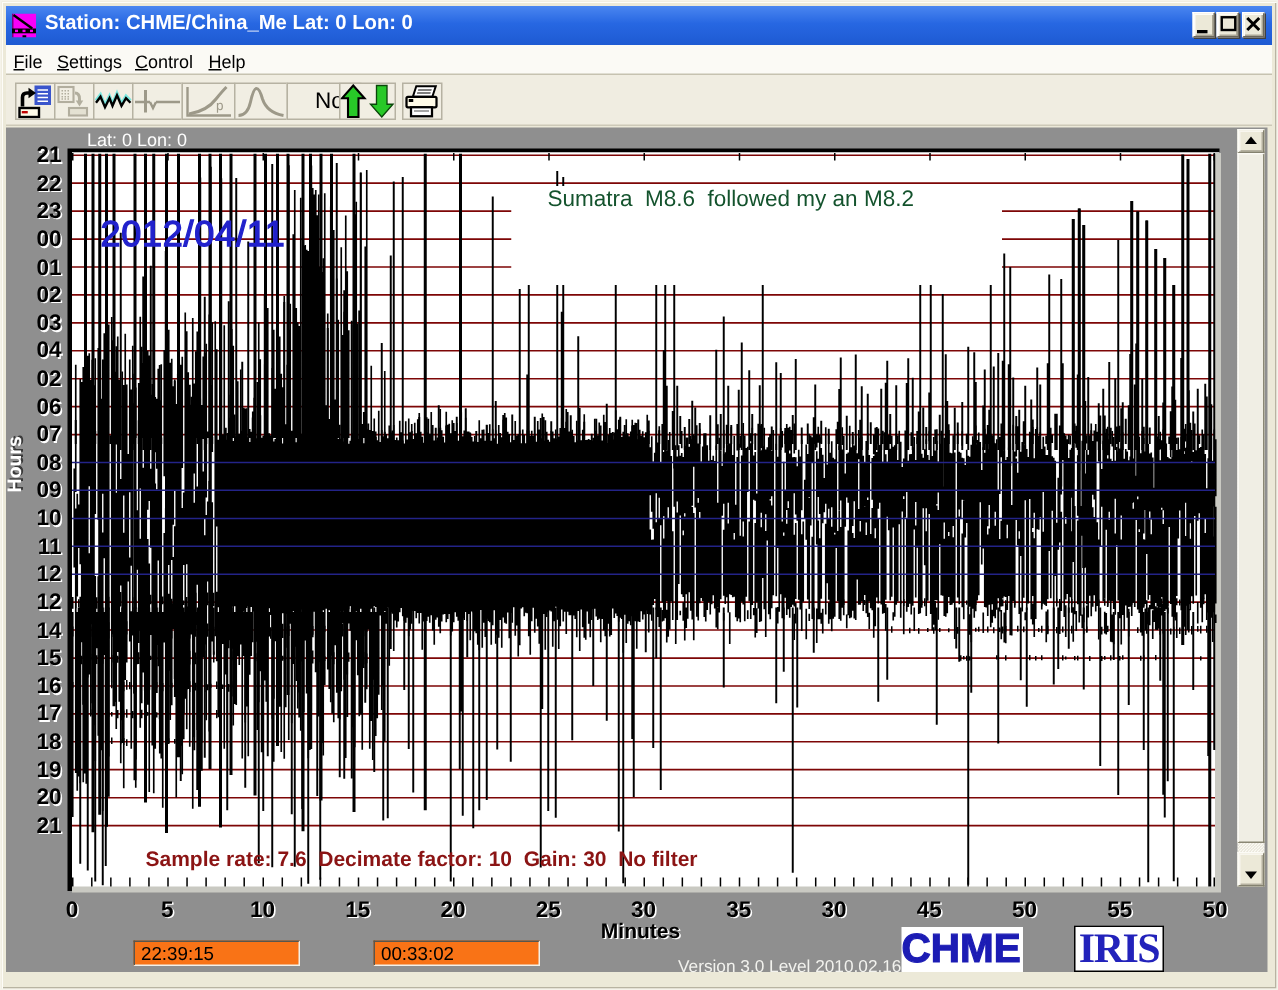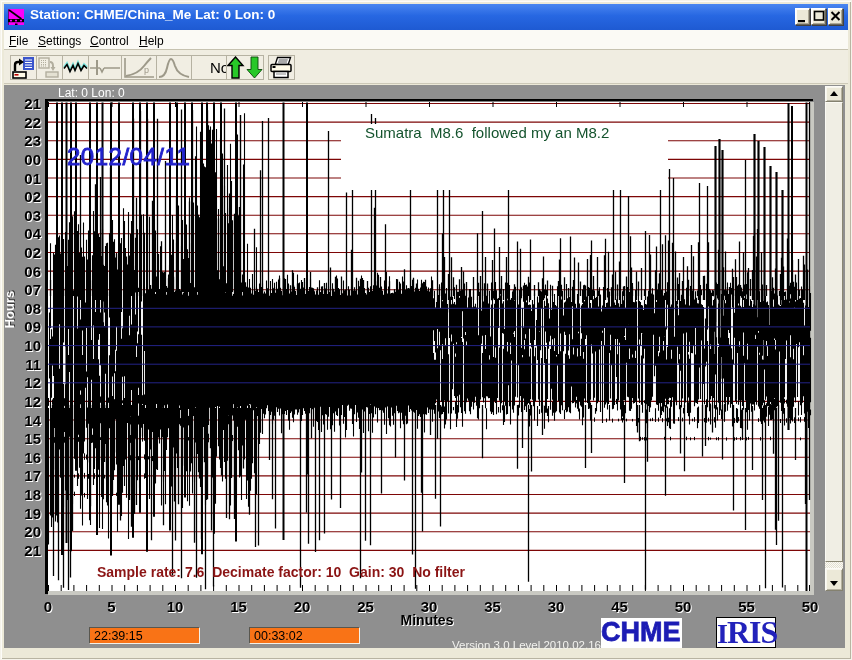"RIS" span { font-size: 32px -> 28px }
